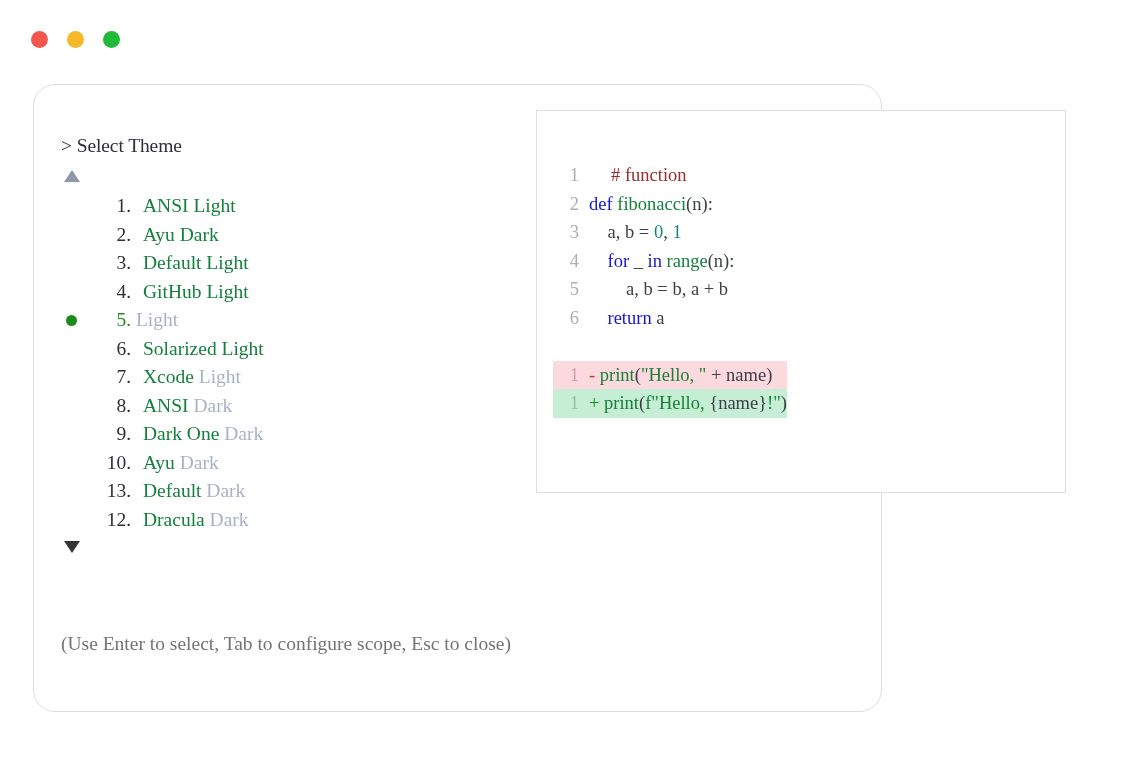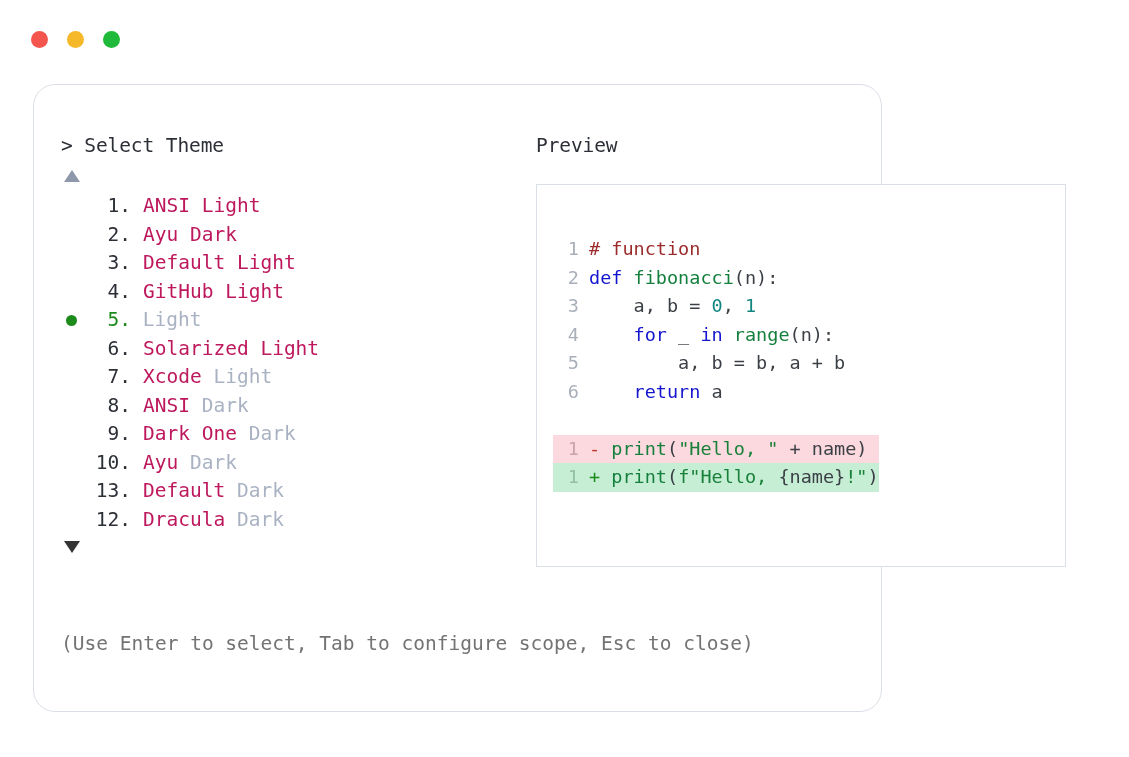"> Select Theme" .card { font-family: none -> Liberation Serif, serif }
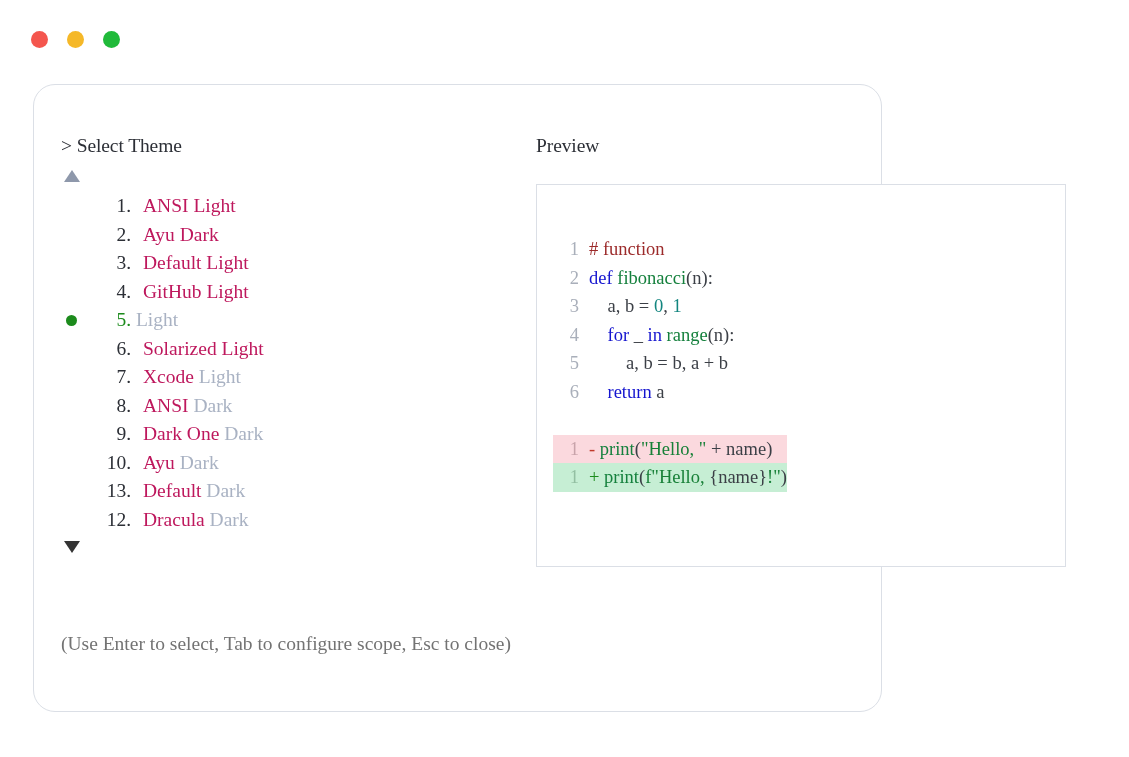"Preview" div.section-head { html: <div>Preview</div> -> none }
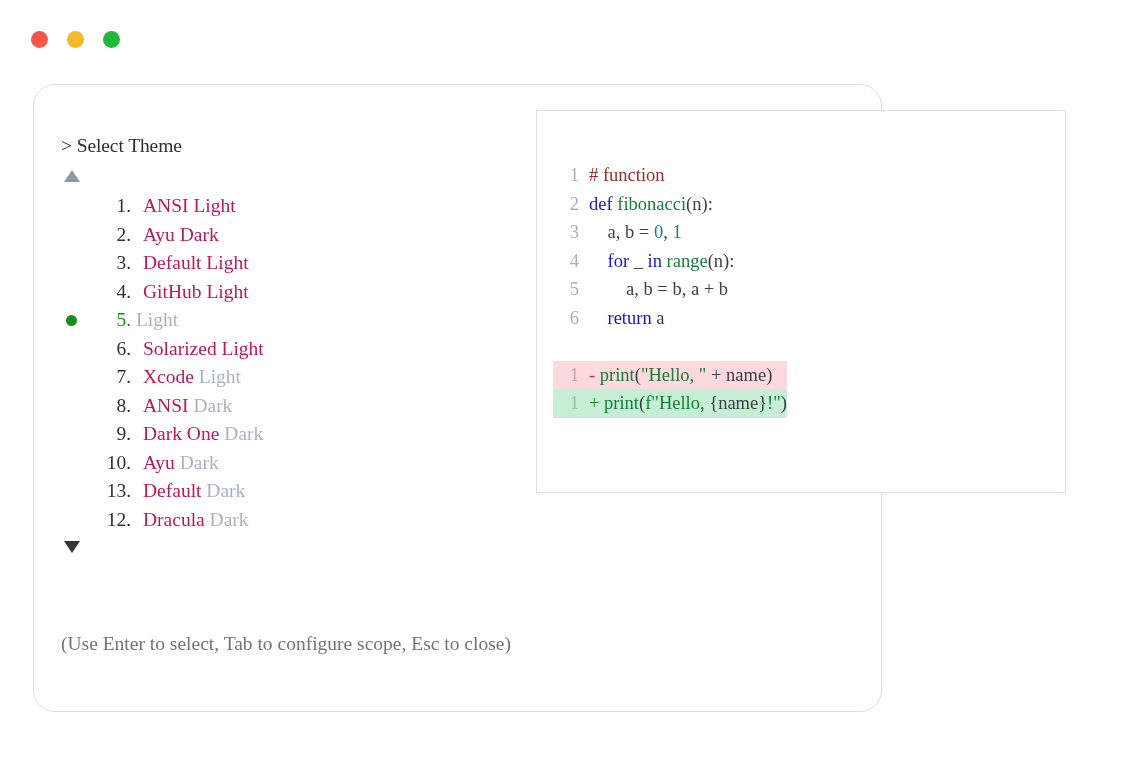"# function" .tk-comment { margin-left: none -> 22px }
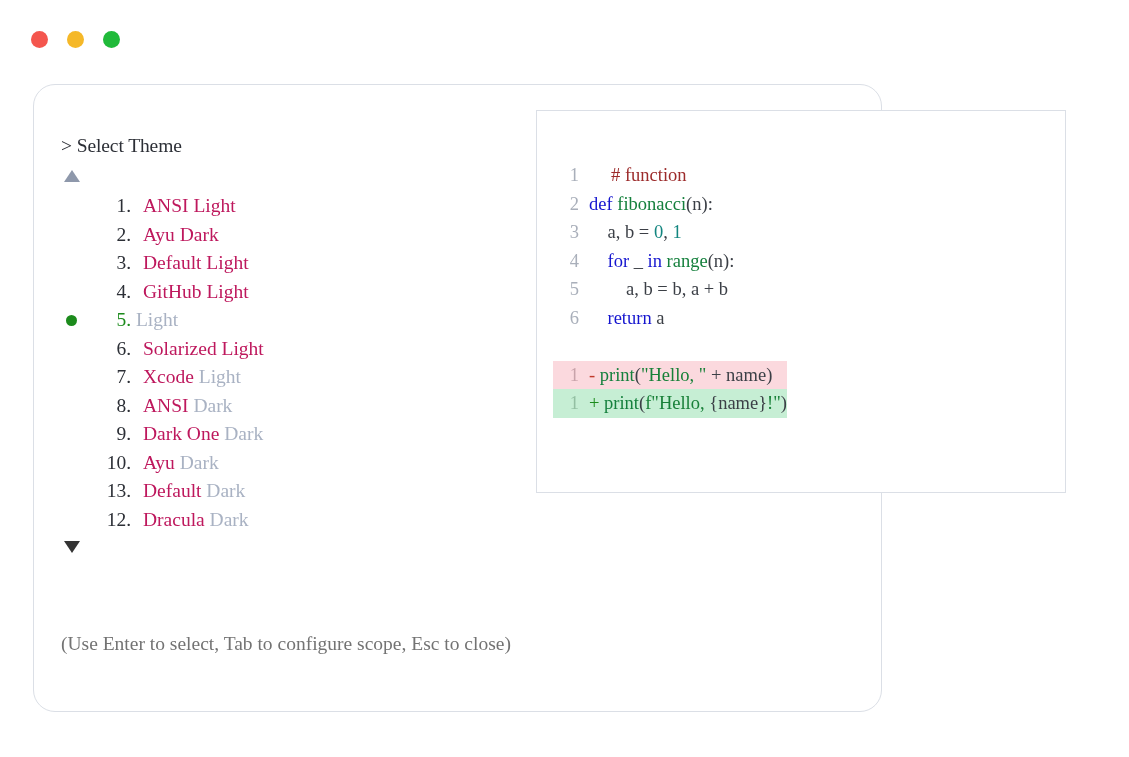"ANSI Light" .name { color: #be185d -> #15803d }
